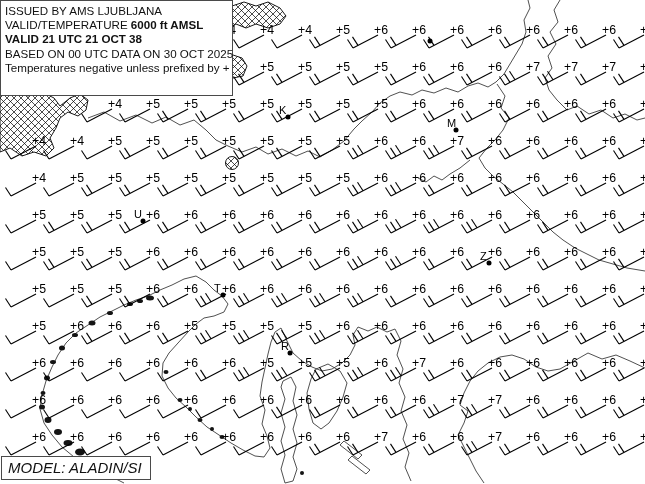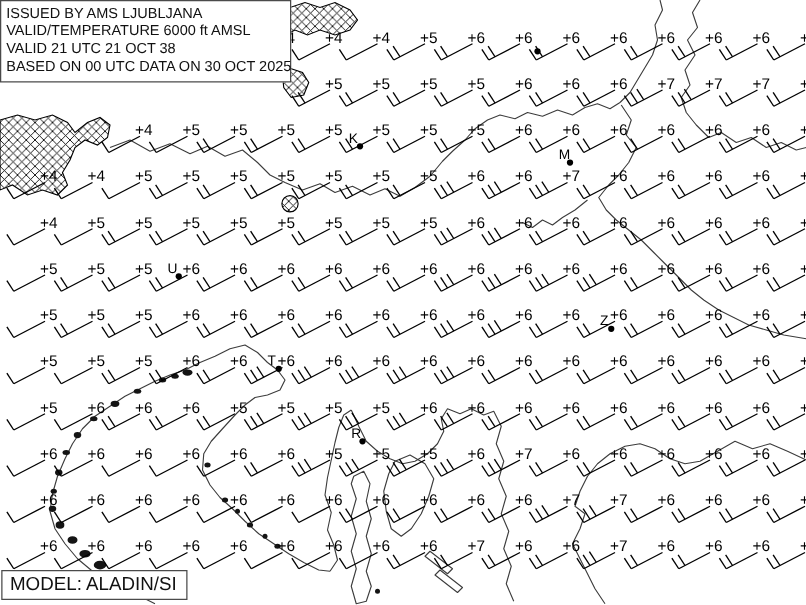"ISSUED BY AMS LJUBLJANA" .info-box { padding: 3px 4px 4px 4px -> 3px 4px 20px 4px }
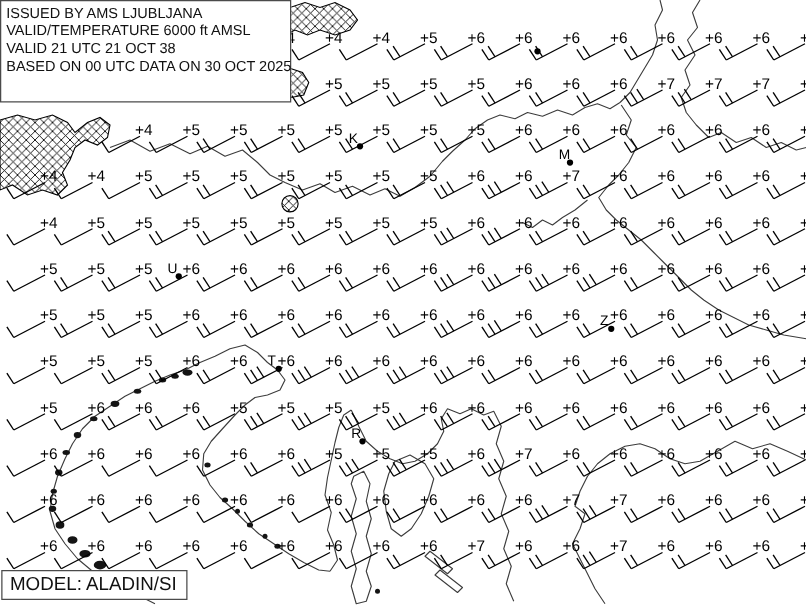"6000 ft AMSL" .b { font-weight: normal -> bold }
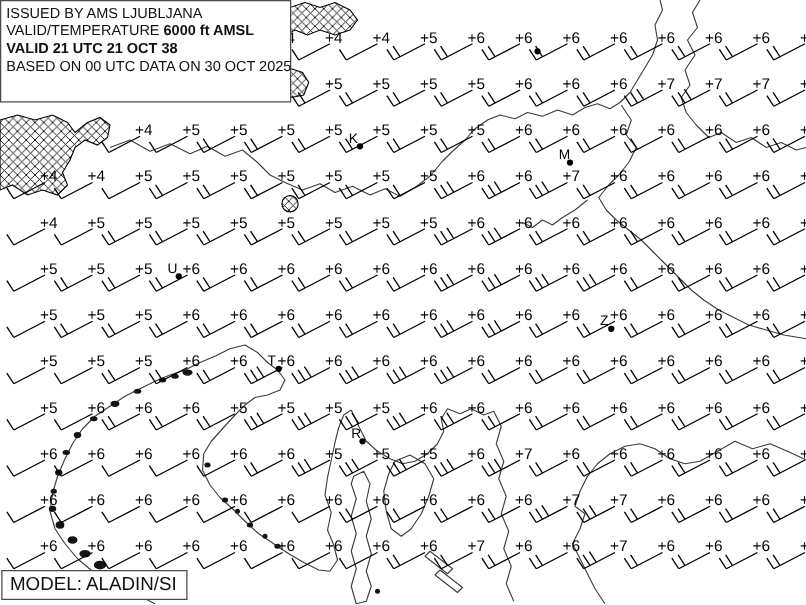"Temperatures negative unless prefixed by" div { html: none -> <div>Temperatures negative unless prefixed by +</div> }
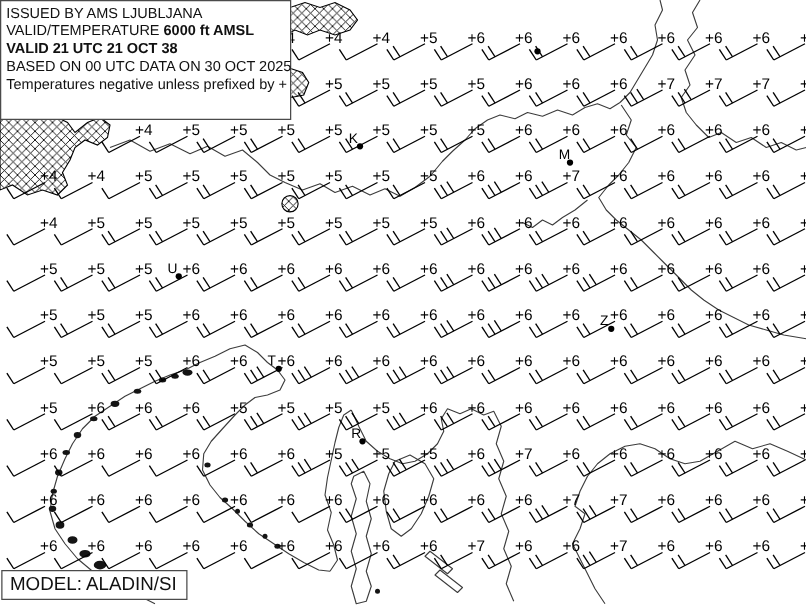"MODEL: ALADIN/SI" .model-box { font-style: none -> italic }
